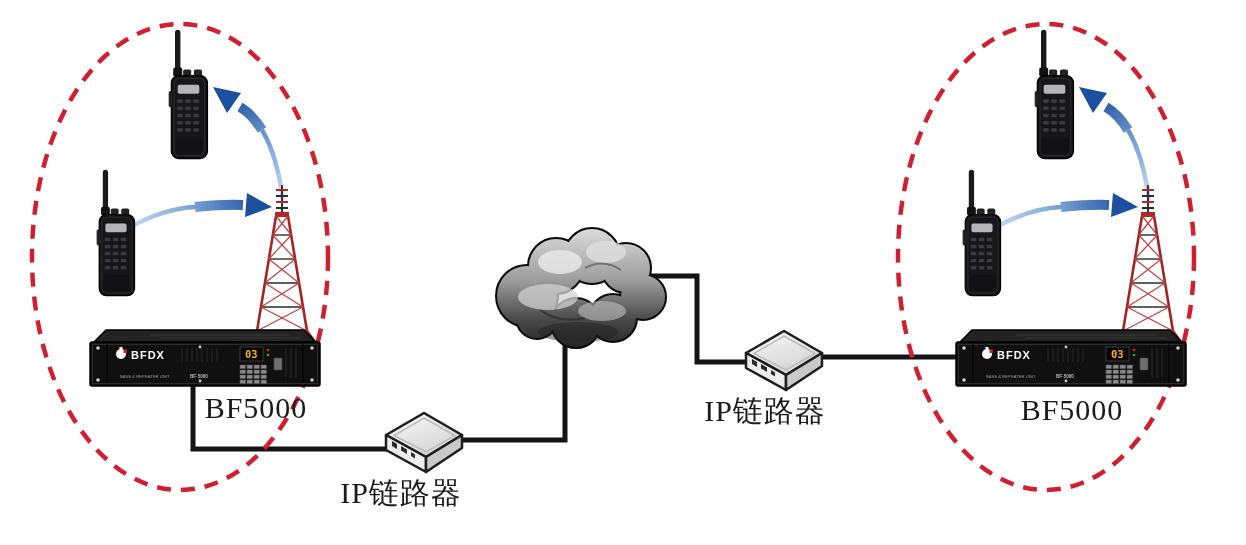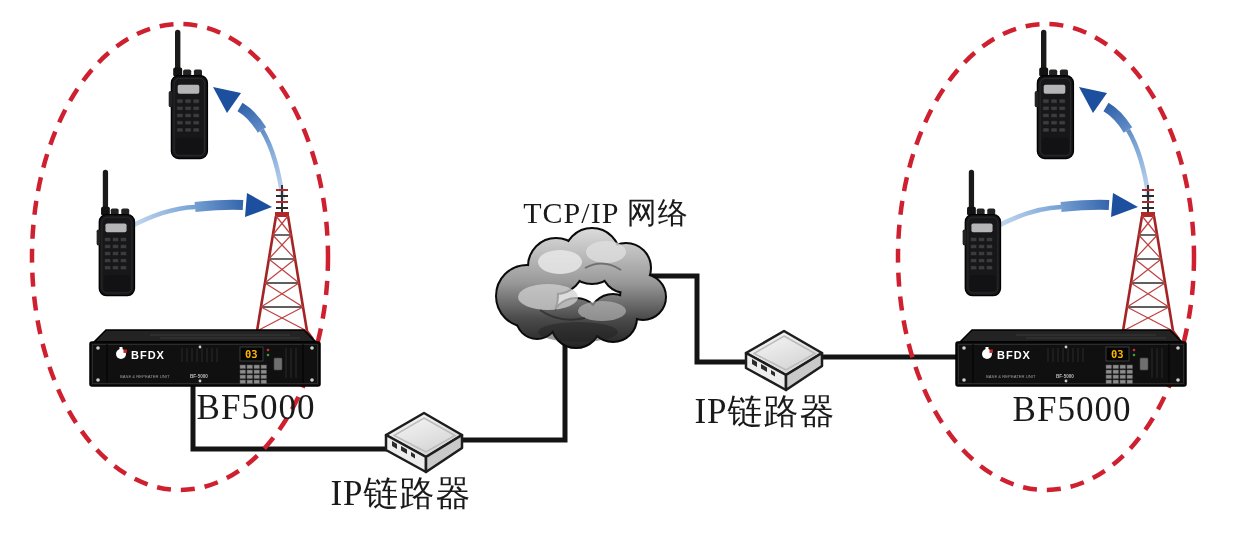"TCP/IP 网络" div.label { html: <div>TCP/IP 网络</div> -> none }
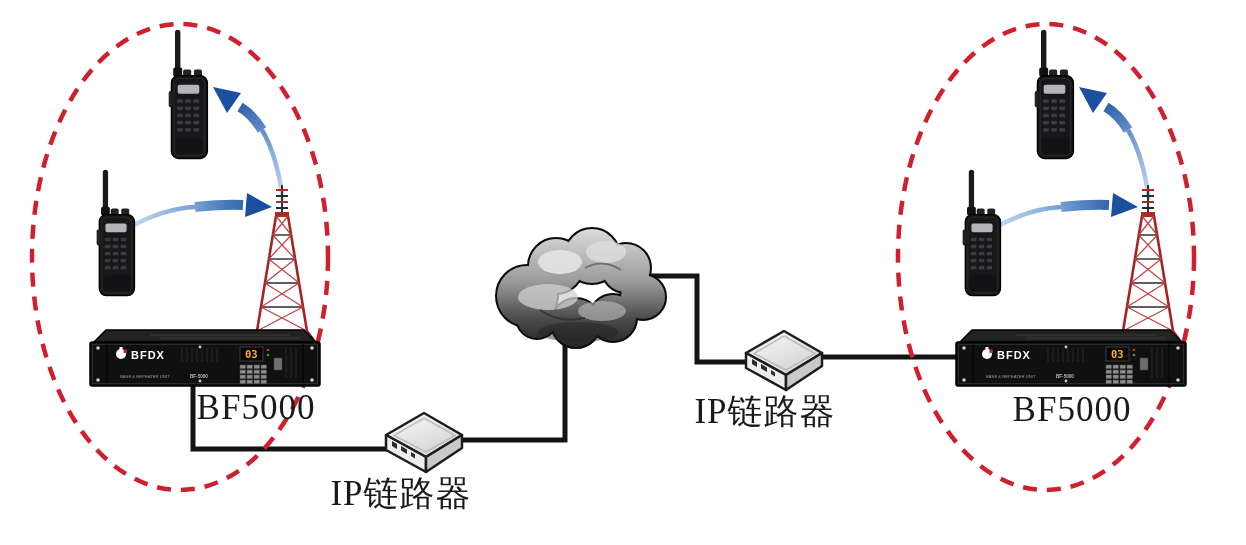"BF5000" .label-device { font-size: 35px -> 30px }
